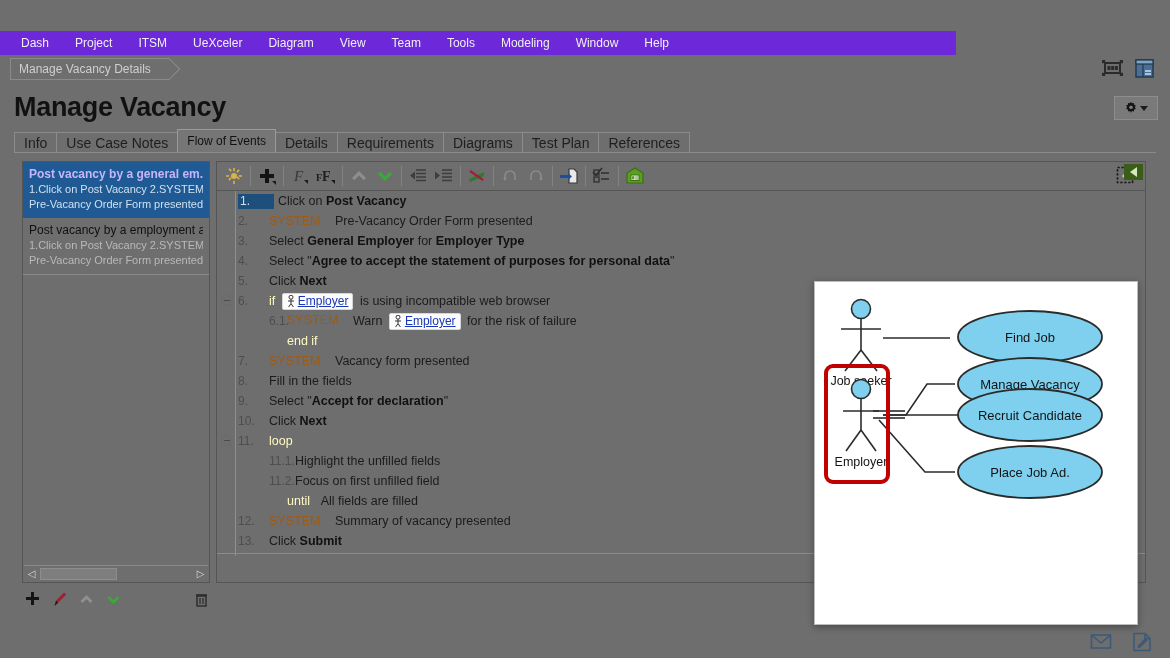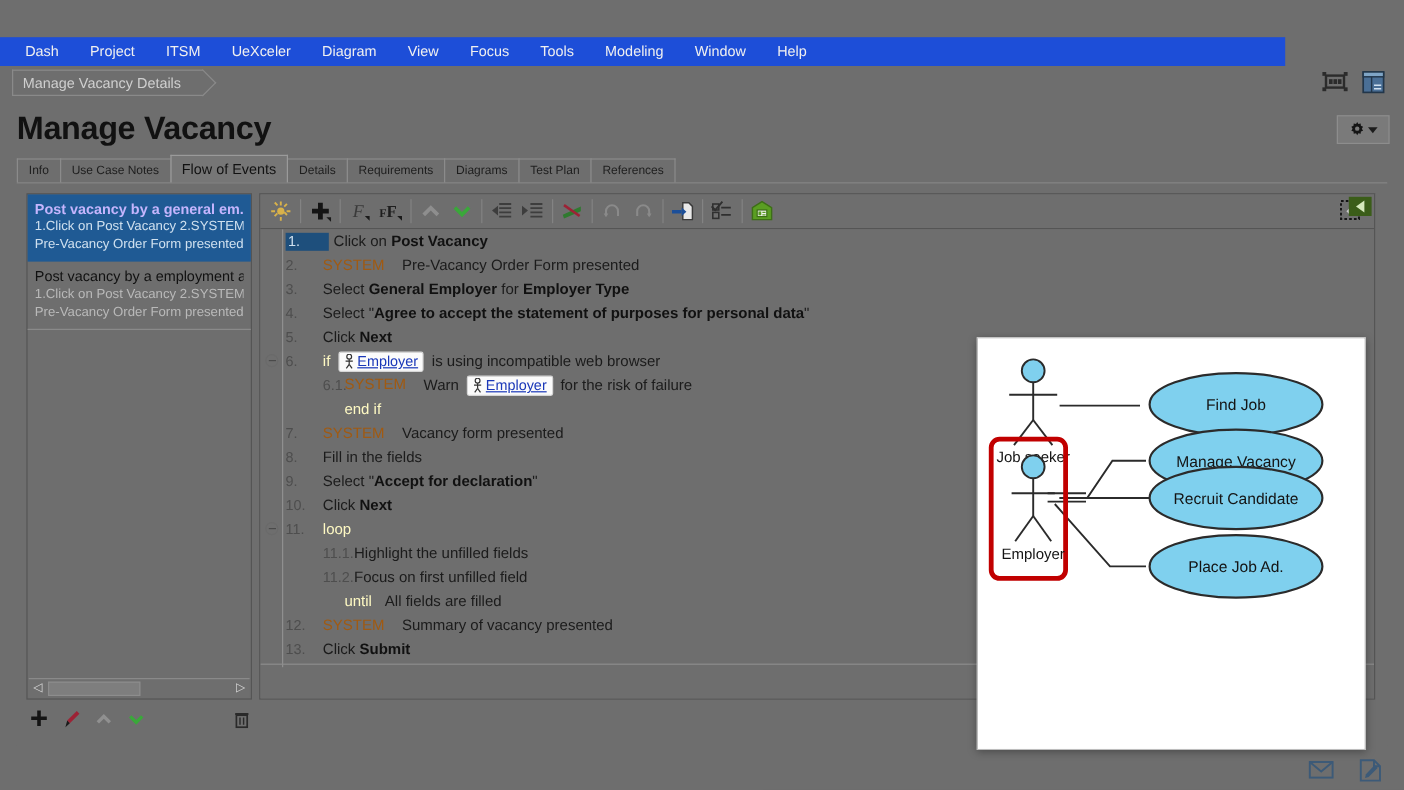"Dash" .menubar { background: #1d4ed8 -> #6d28d9; width: 1071px -> 956px }
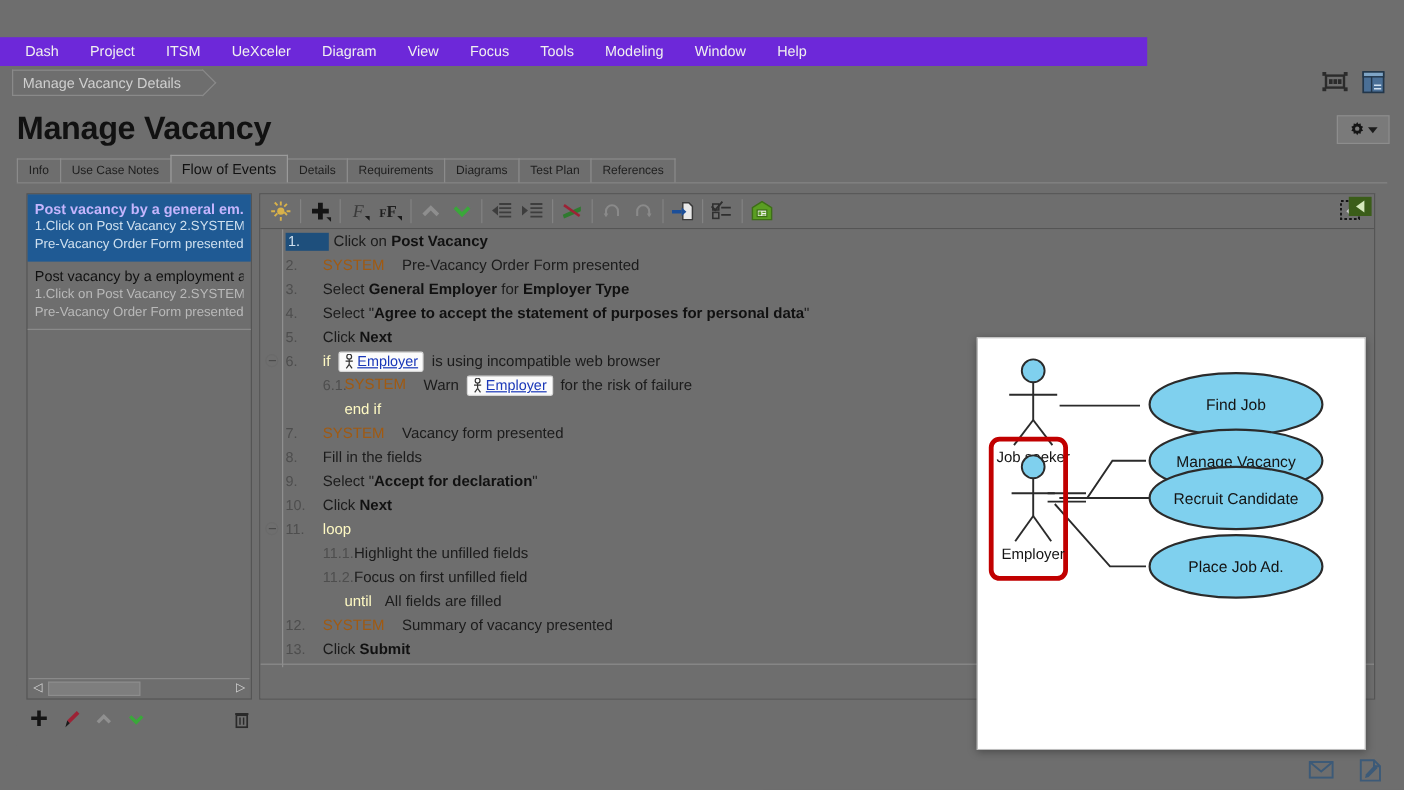"Focus" div.menu-item { text: Focus -> Team }
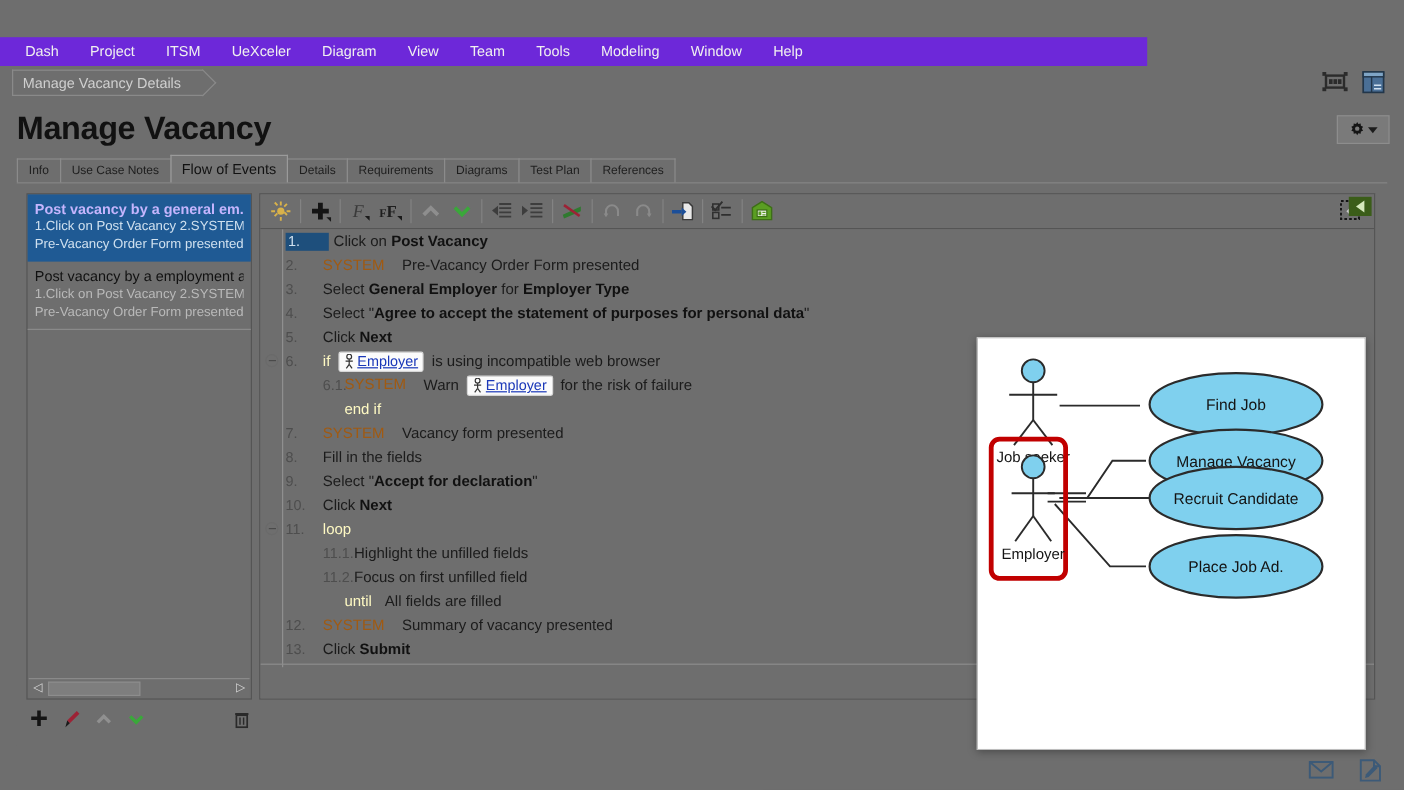"Info" .tab { font-size: 10px -> 14px }
